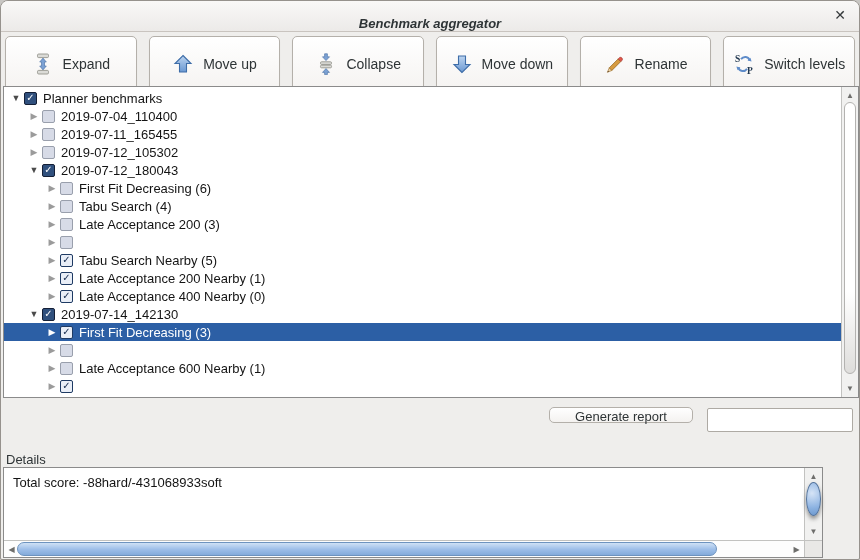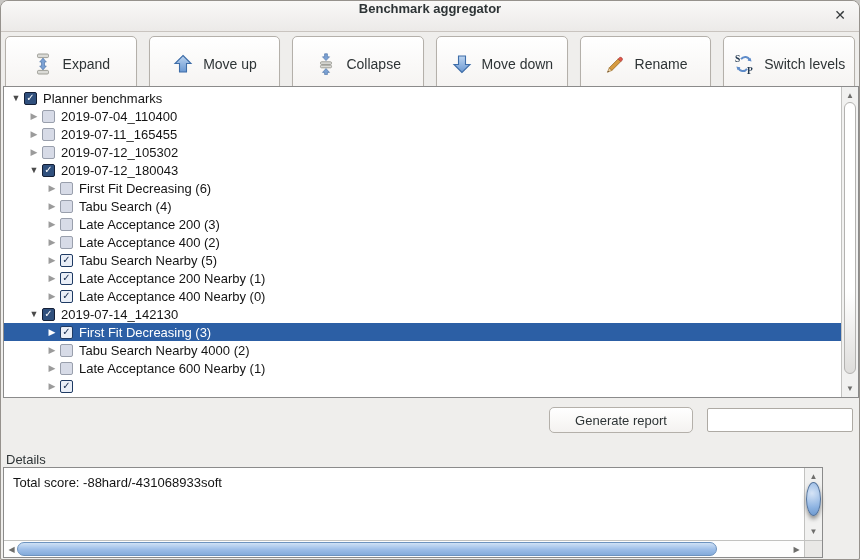"Benchmark aggregator" .titlebar { align-items: flex-start -> flex-end; font-style: none -> italic }
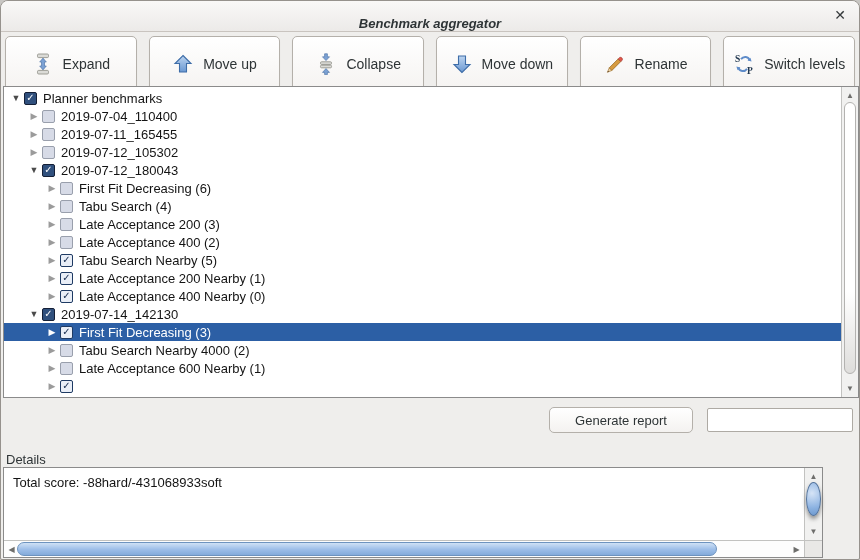"Late Acceptance 400 (2)" span.tlabel { html: <span>Late Acceptance 400 (2)</span> -> none }
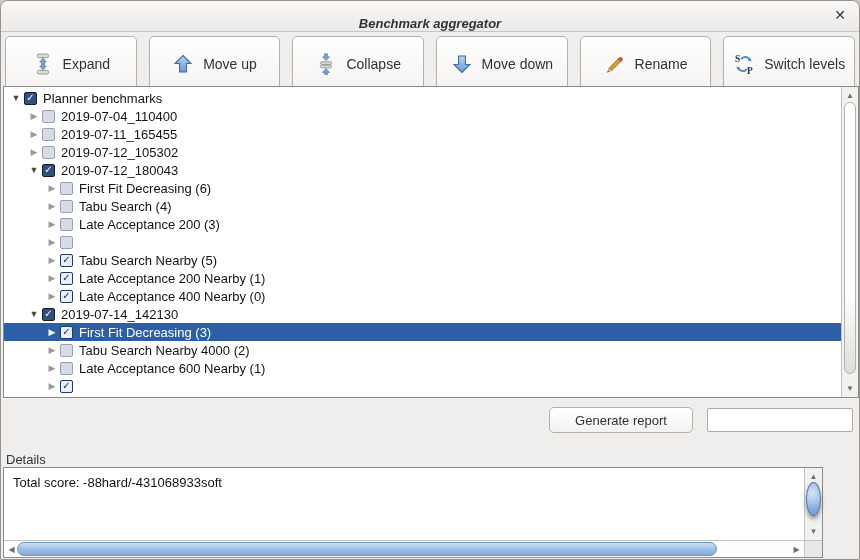"Tabu Search Nearby 4000 (2)" span.tlabel { html: <span>Tabu Search Nearby 4000 (2)</span> -> none }
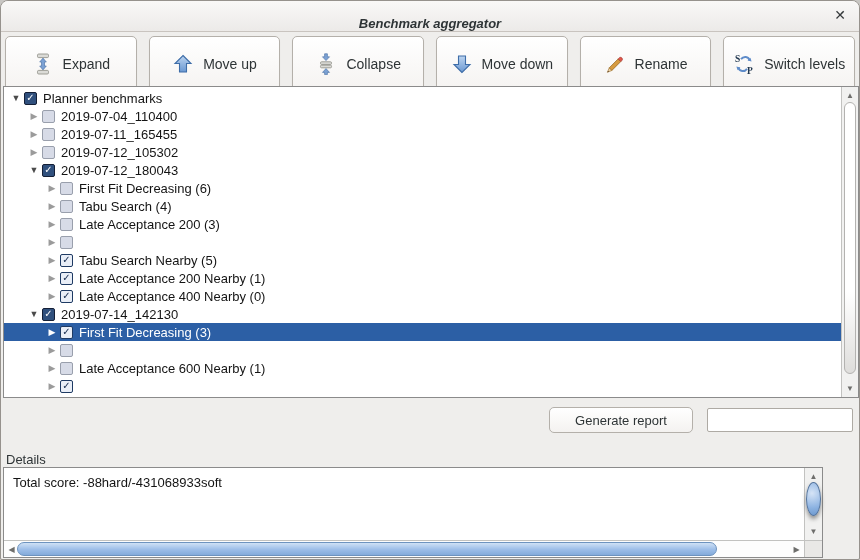"Generate report" .generate-btn { height: 26px -> 16px }
